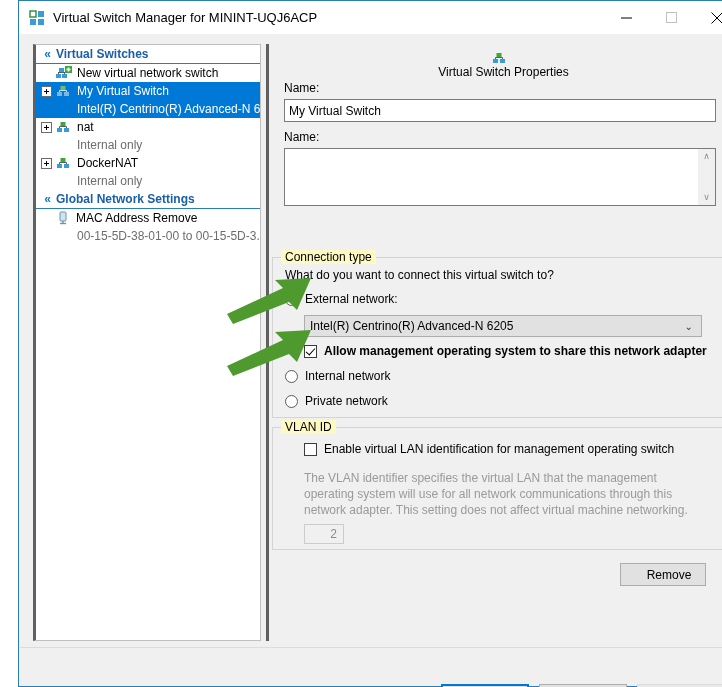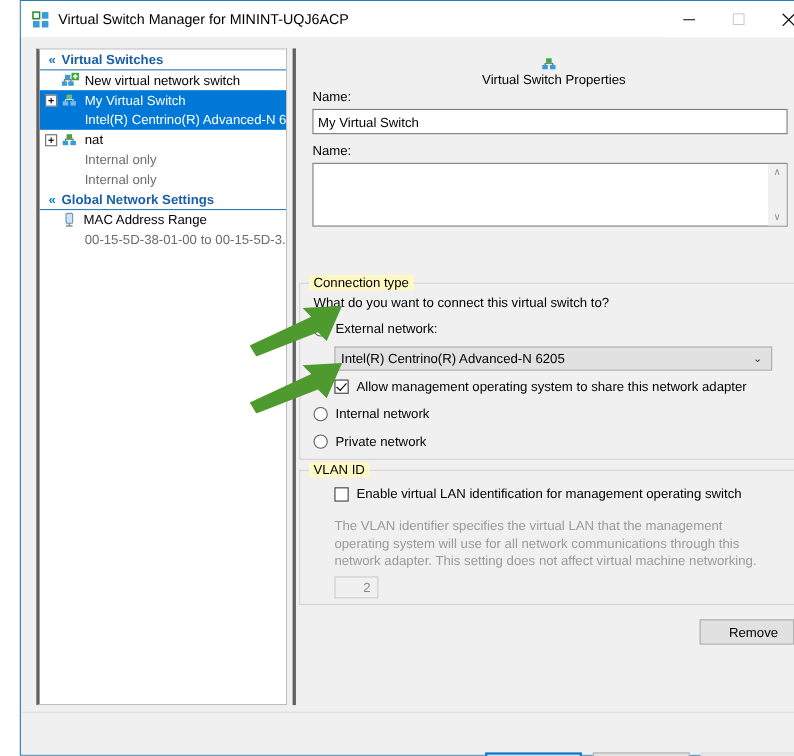"DockerNAT" div.tree-row { html: none -> <div> <span></span> <span> <svg> <rect></rect> <rect></rect> <rect></rect> <line></line> <line></line> <line></line> </svg> </span> <span>DockerNAT</span> </div> }
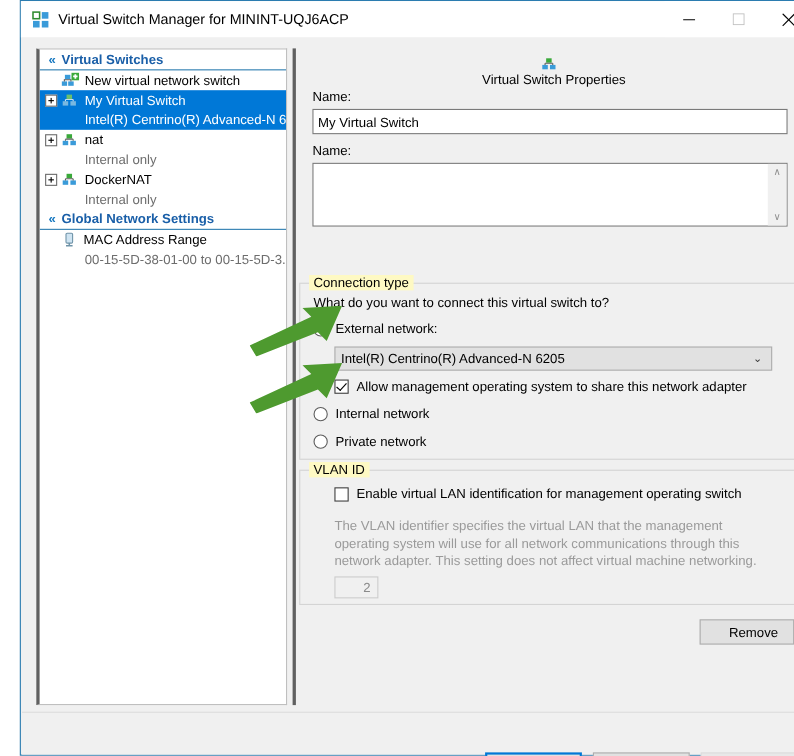"MAC Address Range" span.tree-label { text: Range -> Remove }
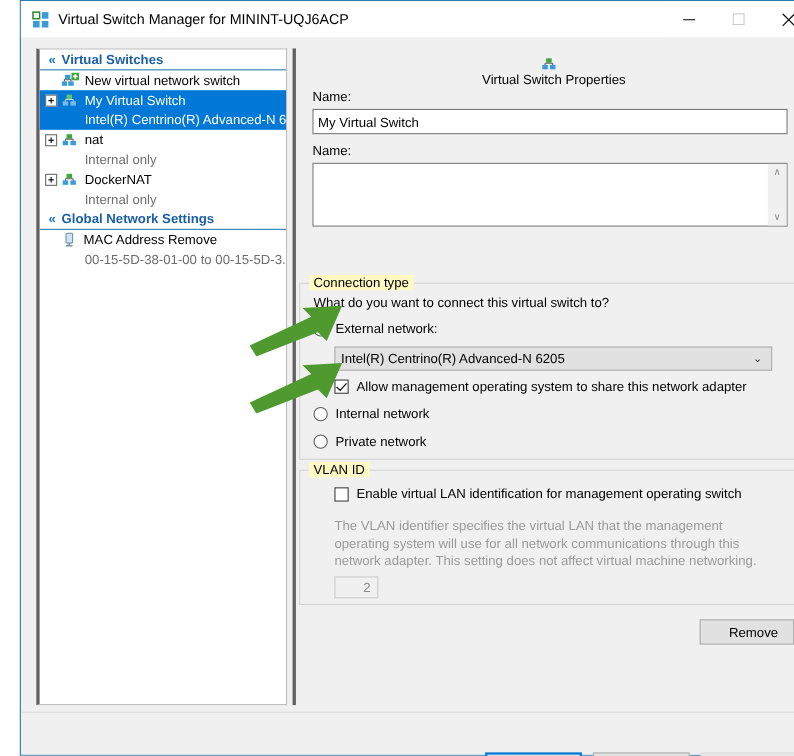"Allow management operating system to" div.check-row { font-weight: none -> bold }
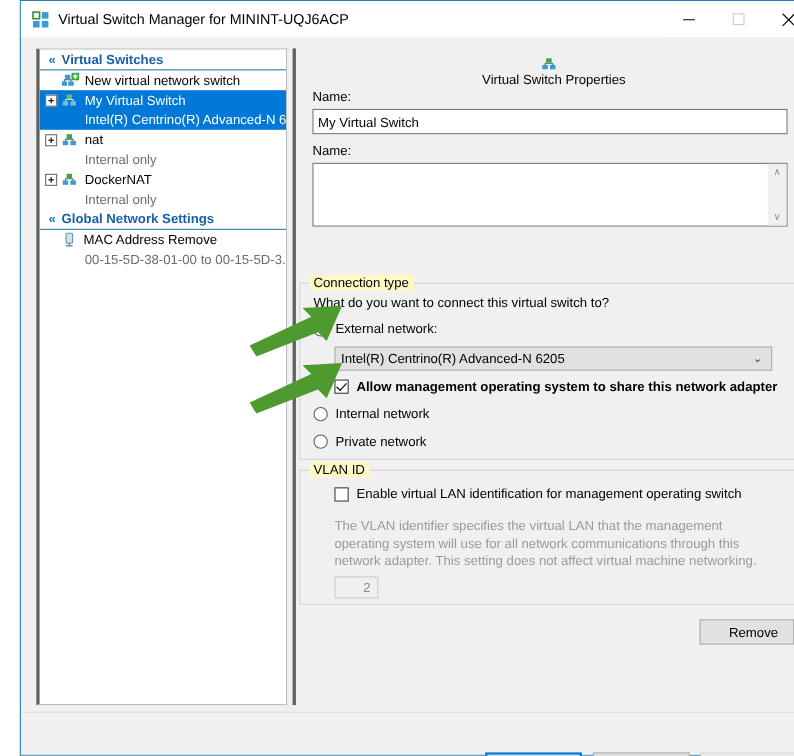"Remove" #remove-btn { left: 364px -> 348px }
